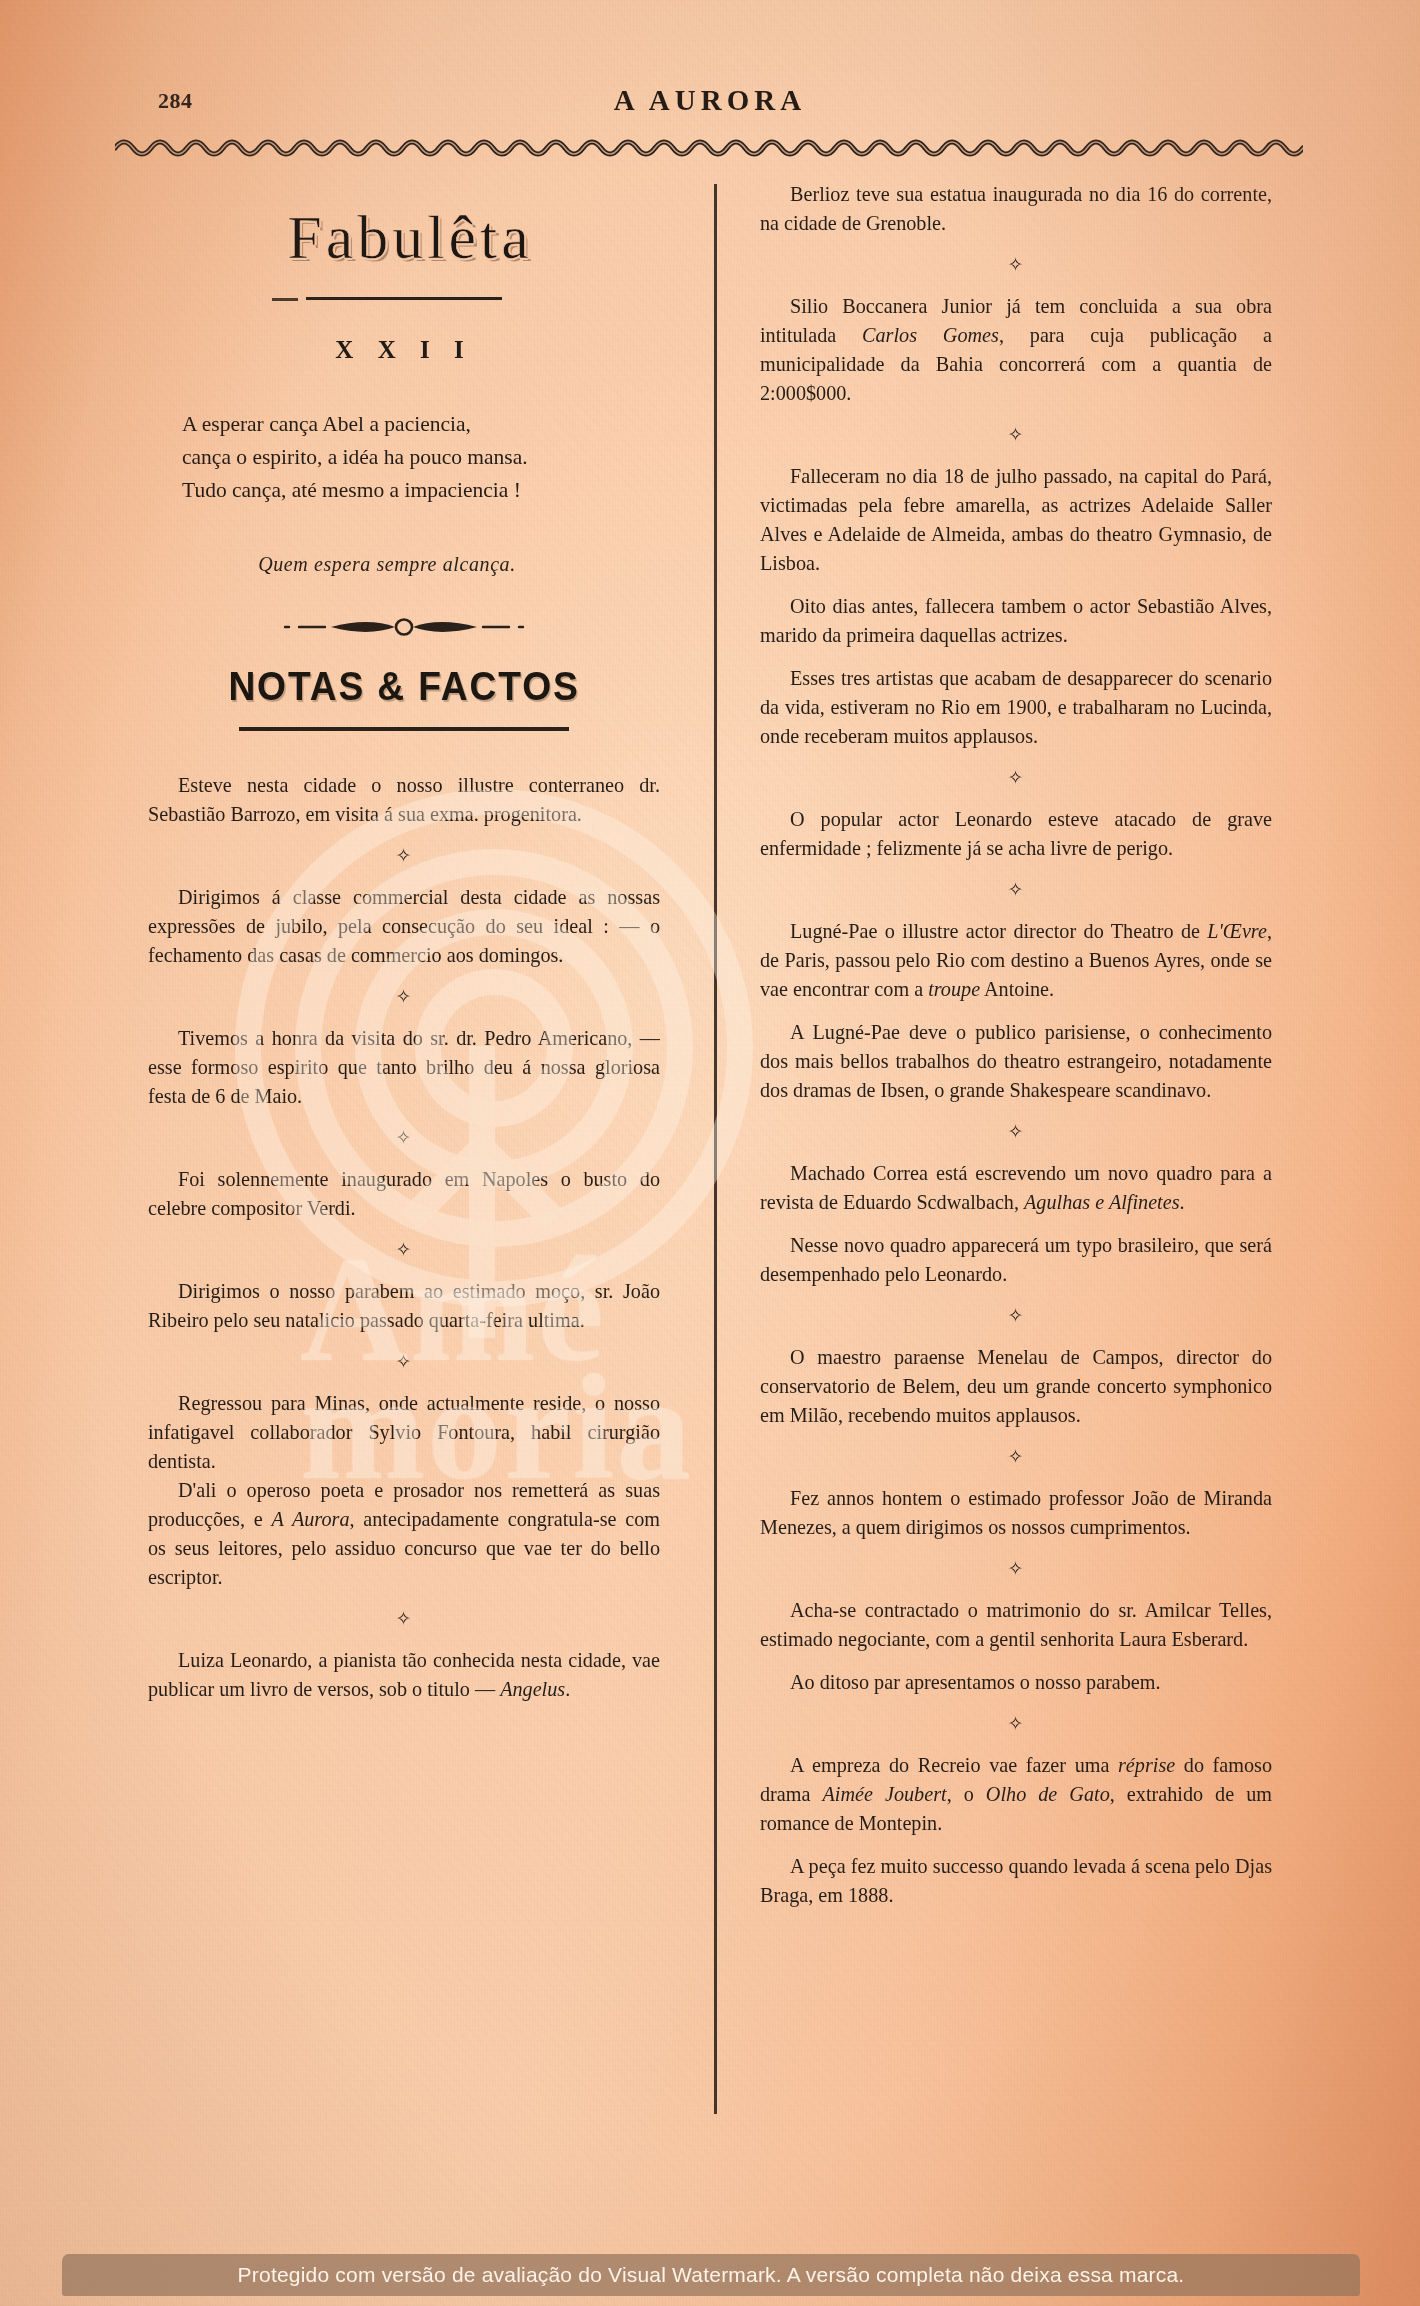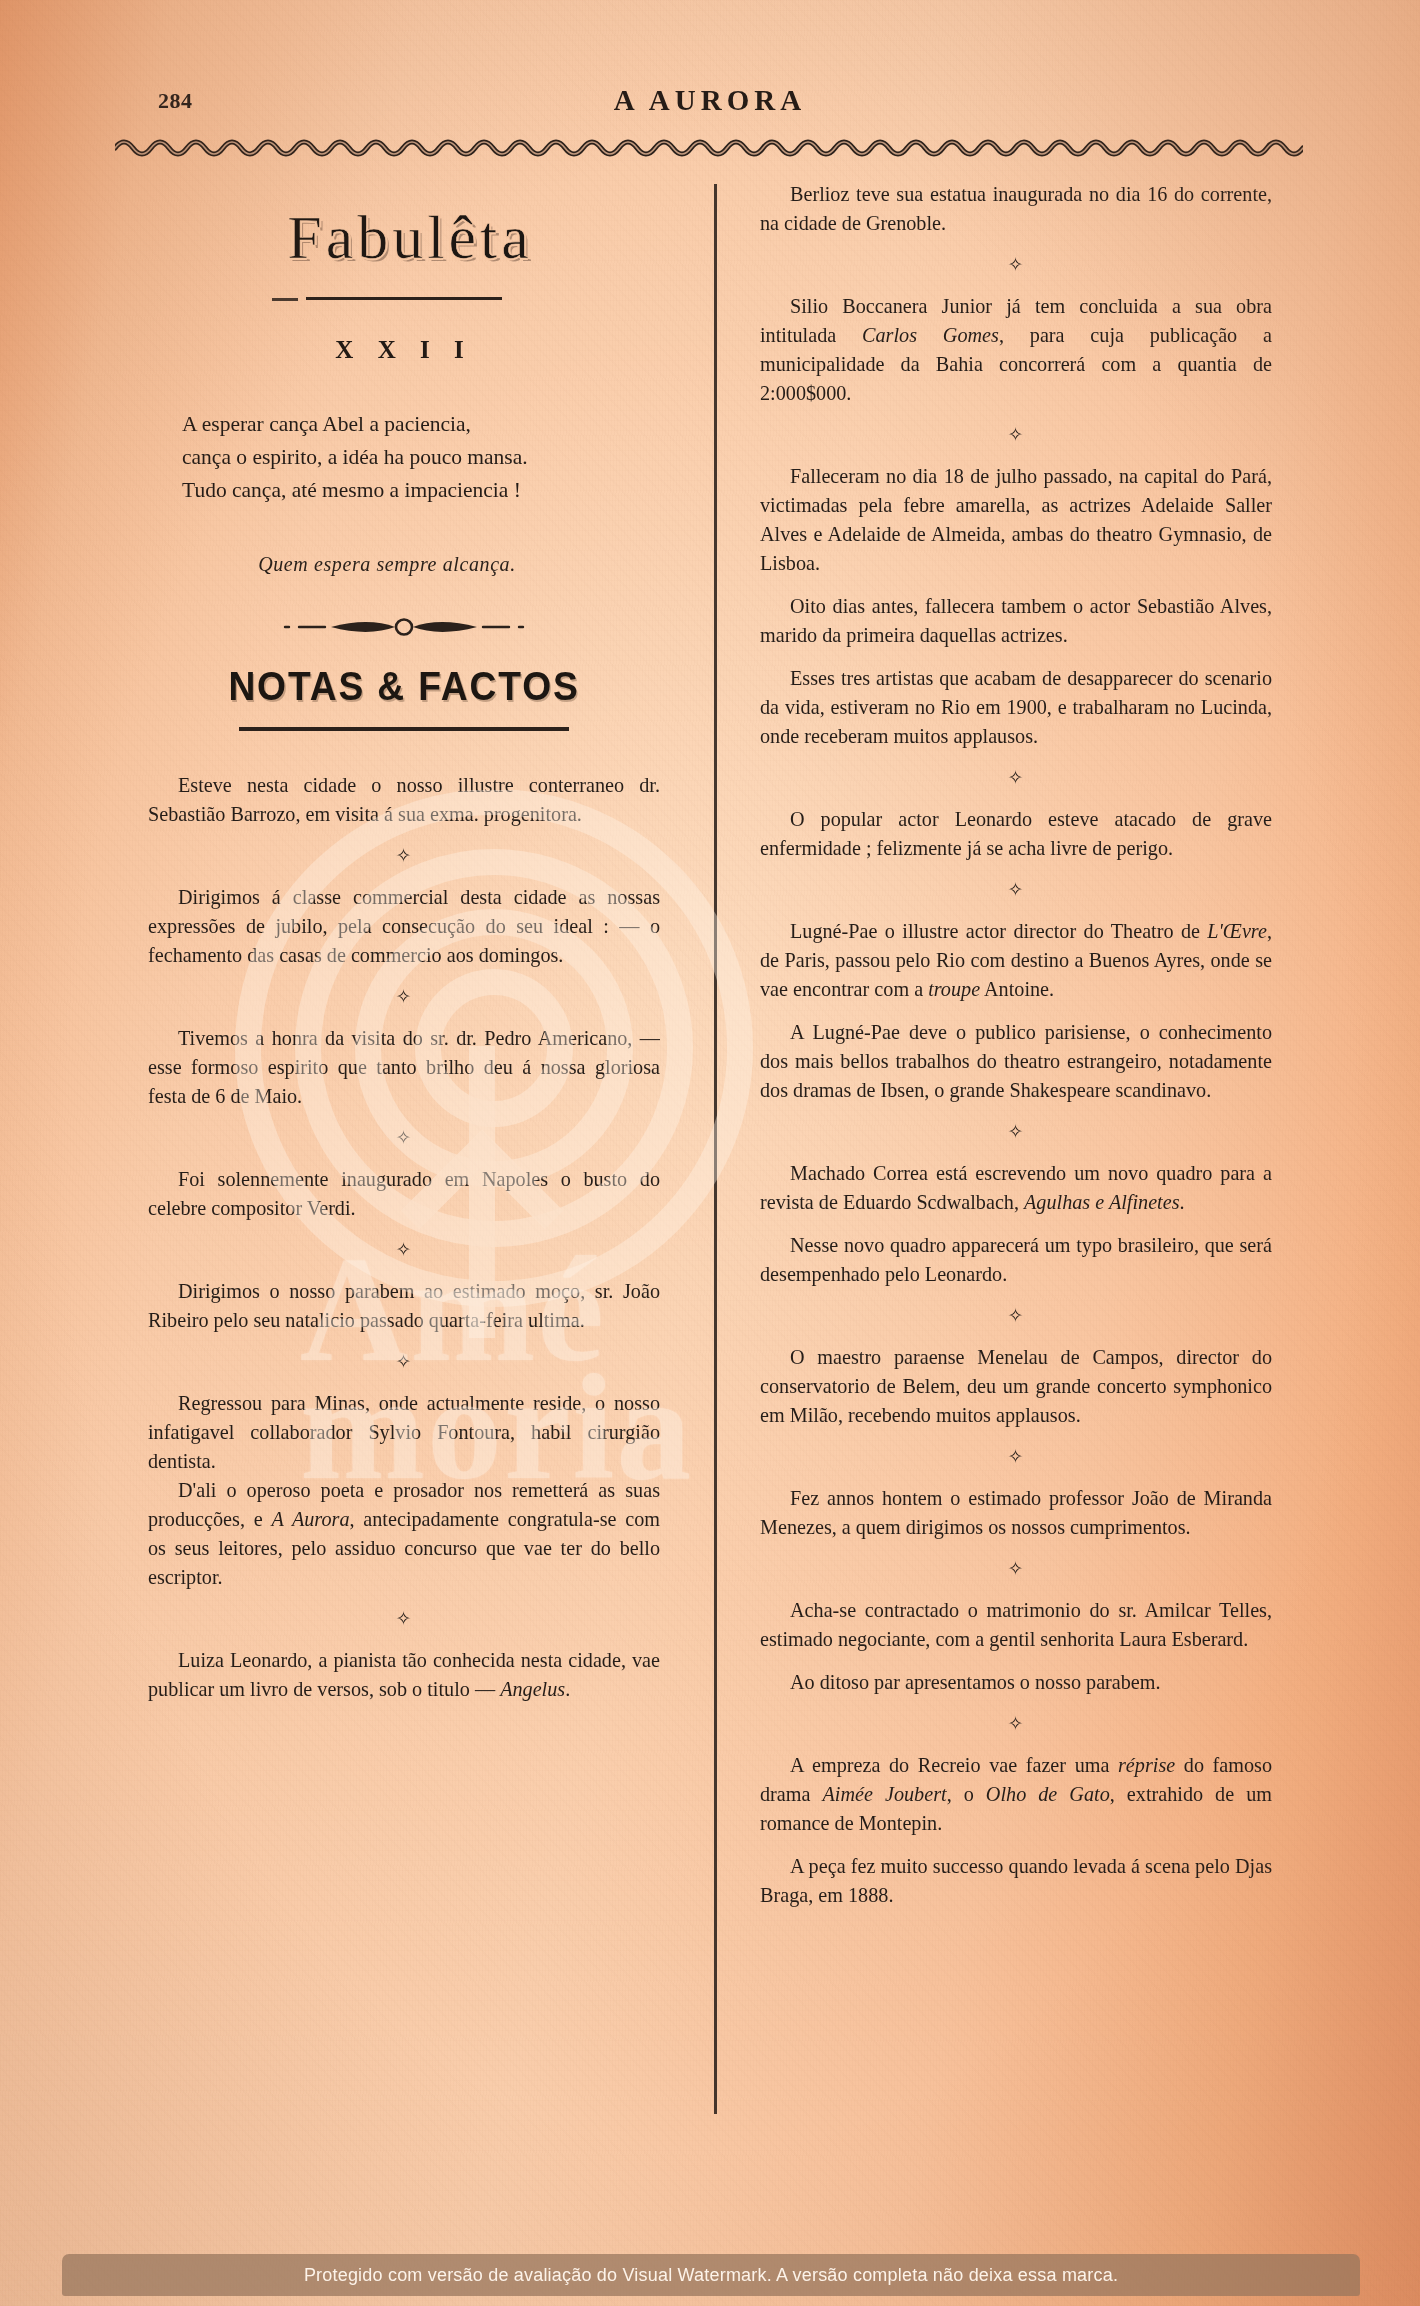"Protegido com versão de avaliação" #banner span { font-size: 18px -> 21px }
